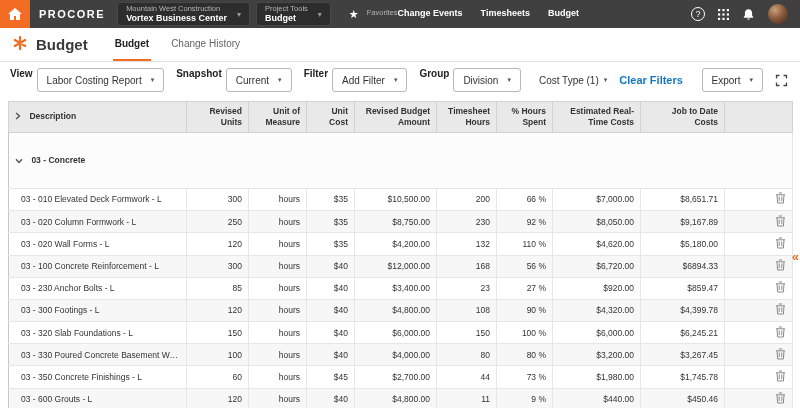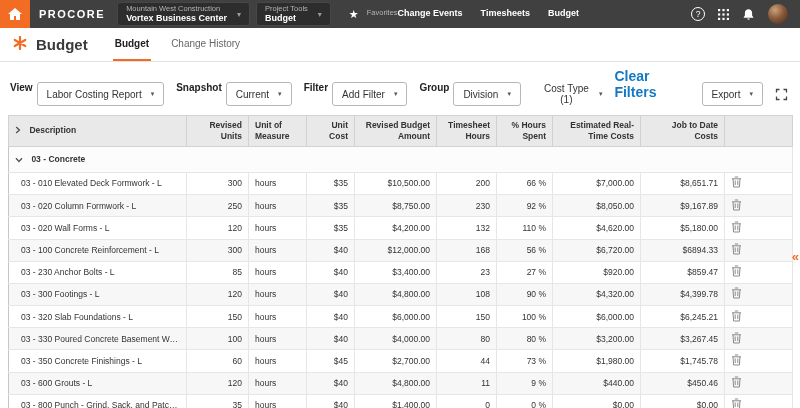"Clear Filters" .clear-link { font-size: 14px -> 11px }
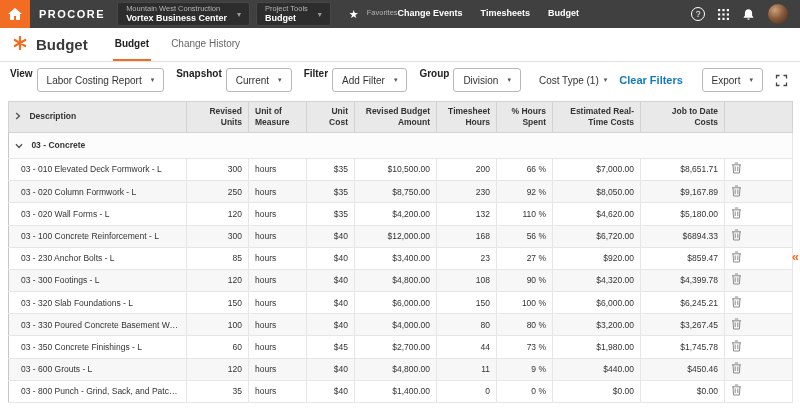"Unit of Measure" .ac { text-align: left -> right }
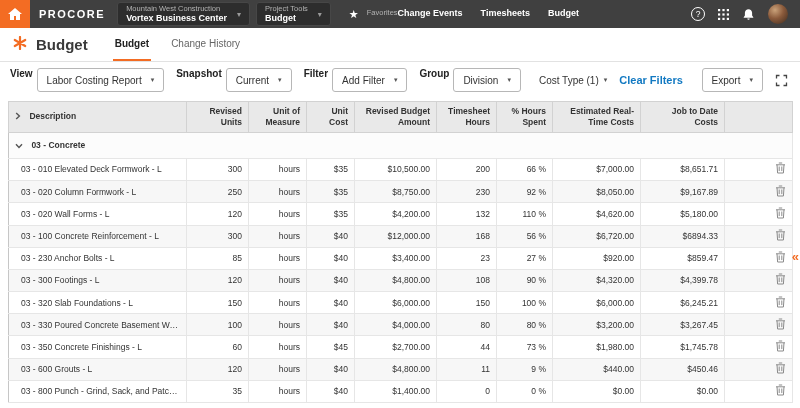"03 - Concrete" .group-row td { padding: 7px 6px -> 22px 6px }
